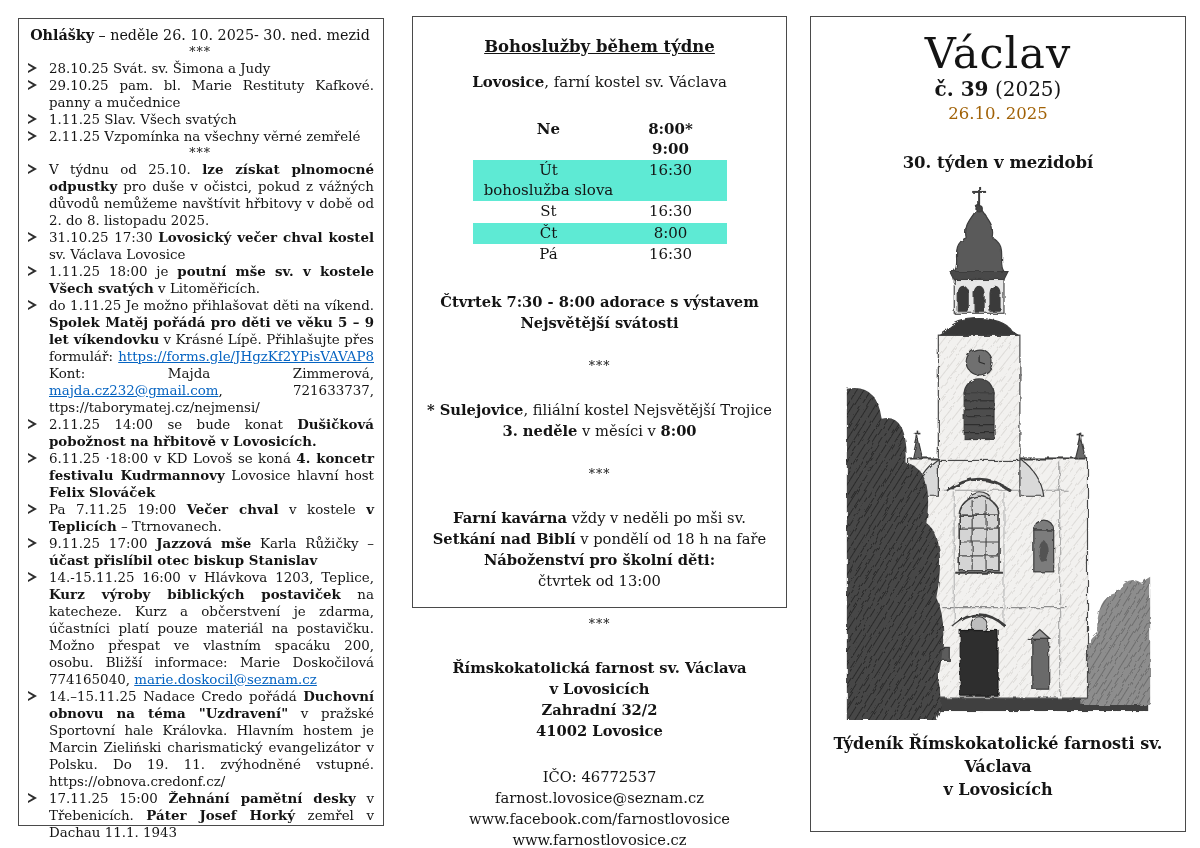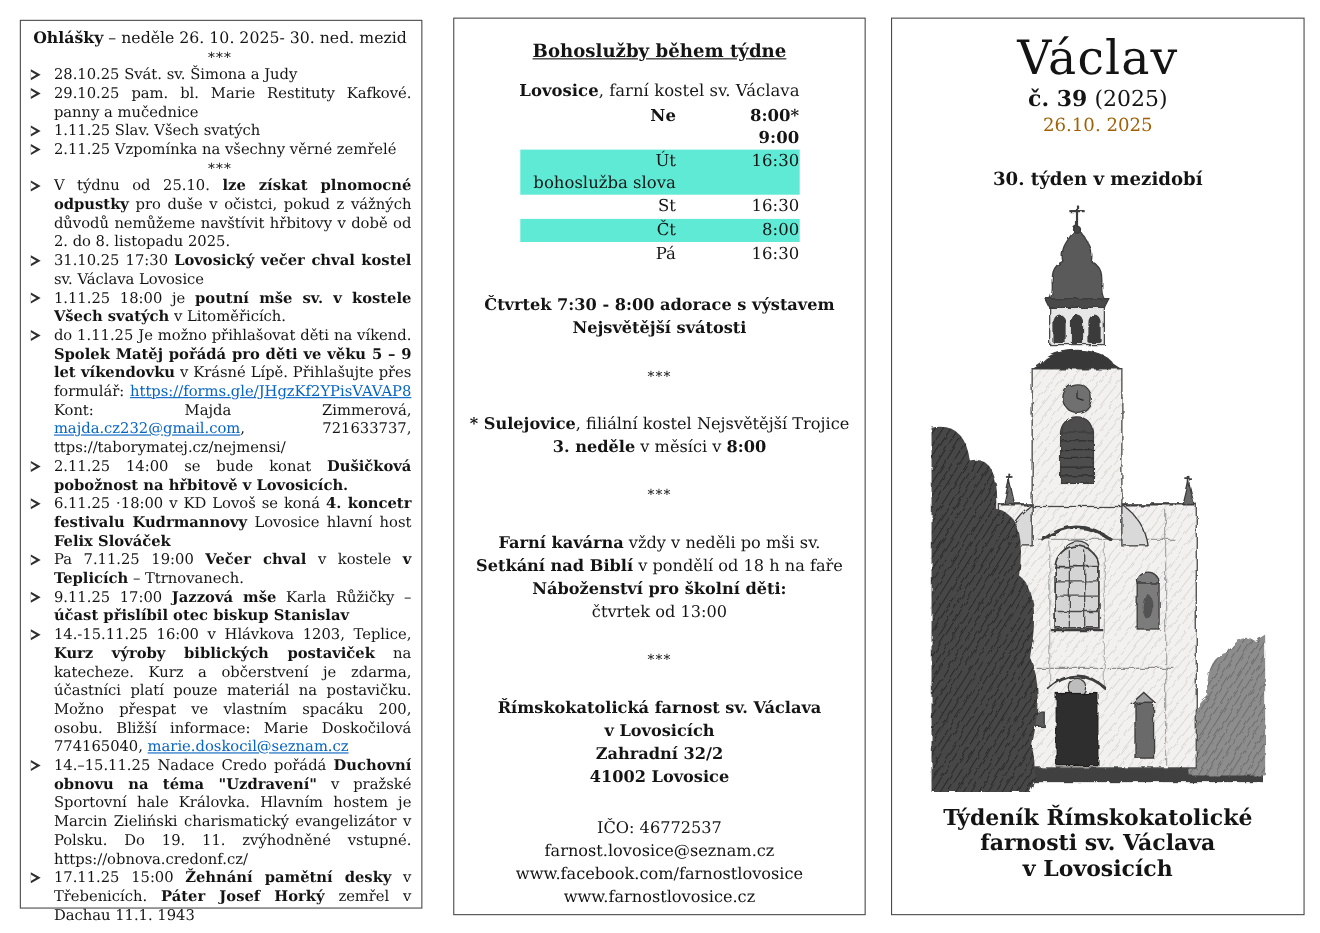"Bohoslužby během týdne" .panel-mid { height: 816px -> 592px }
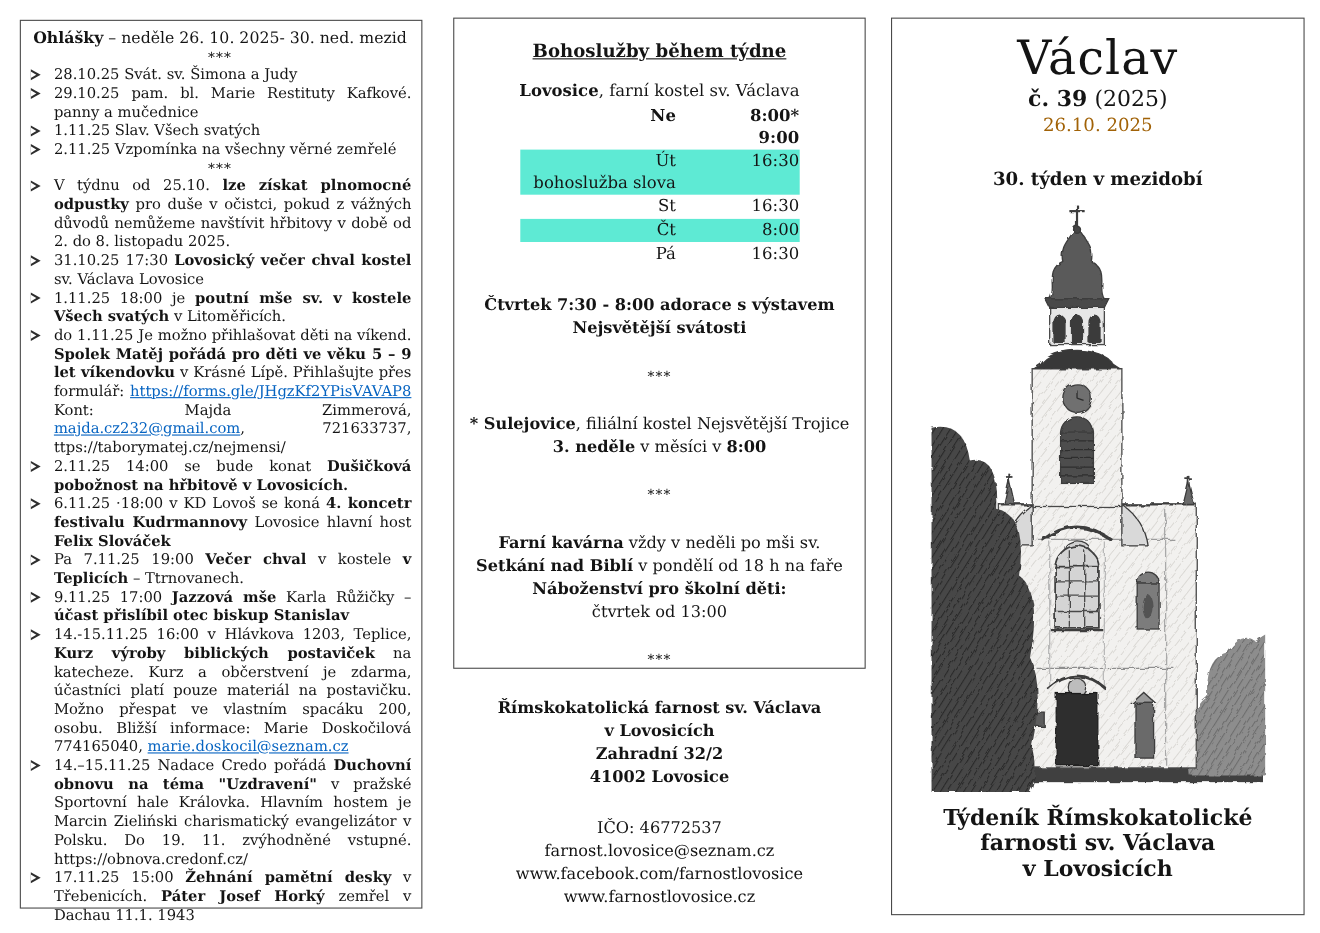"Ne" .mtable { margin: 4px auto 0 auto -> 28px auto 0 auto; text-align: right -> center }
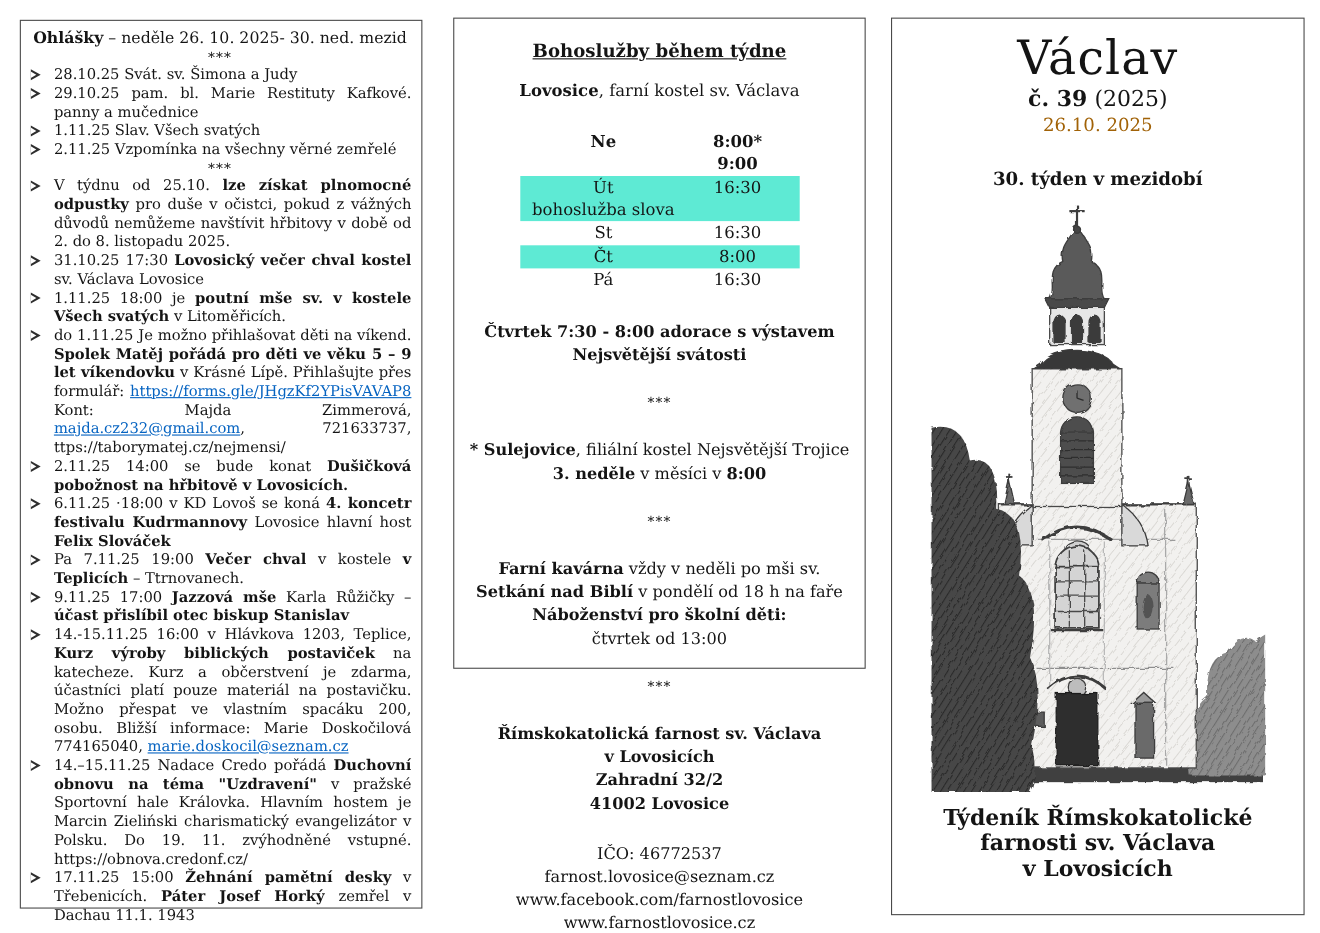"Týdeník Římskokatolické farnosti sv." .rfooter { font-size: 20px -> 16px }
